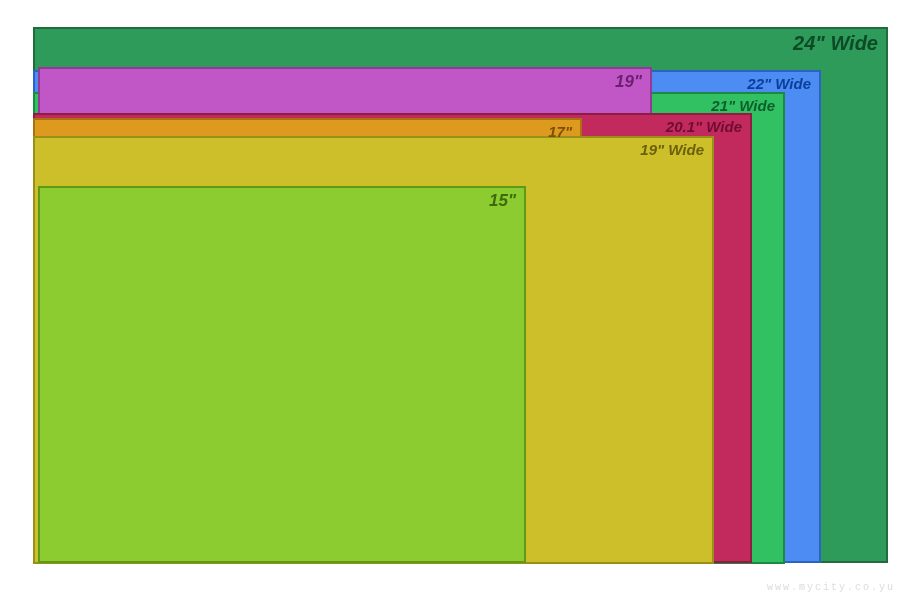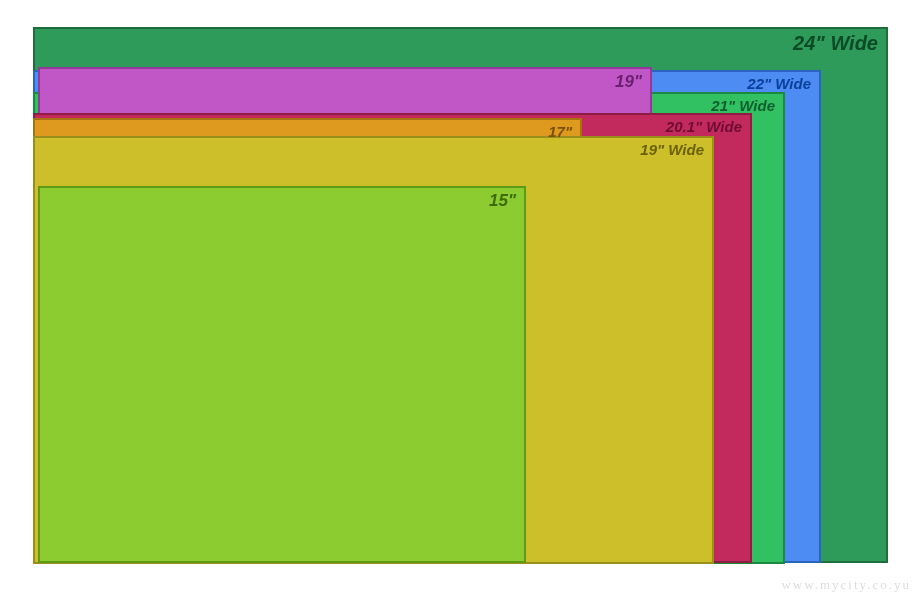"www.mycity.co.yu" .watermark { font-family: Liberation Serif, serif -> Liberation Mono, monospace; font-size: 13px -> 10px; right: 6px -> 22px }
